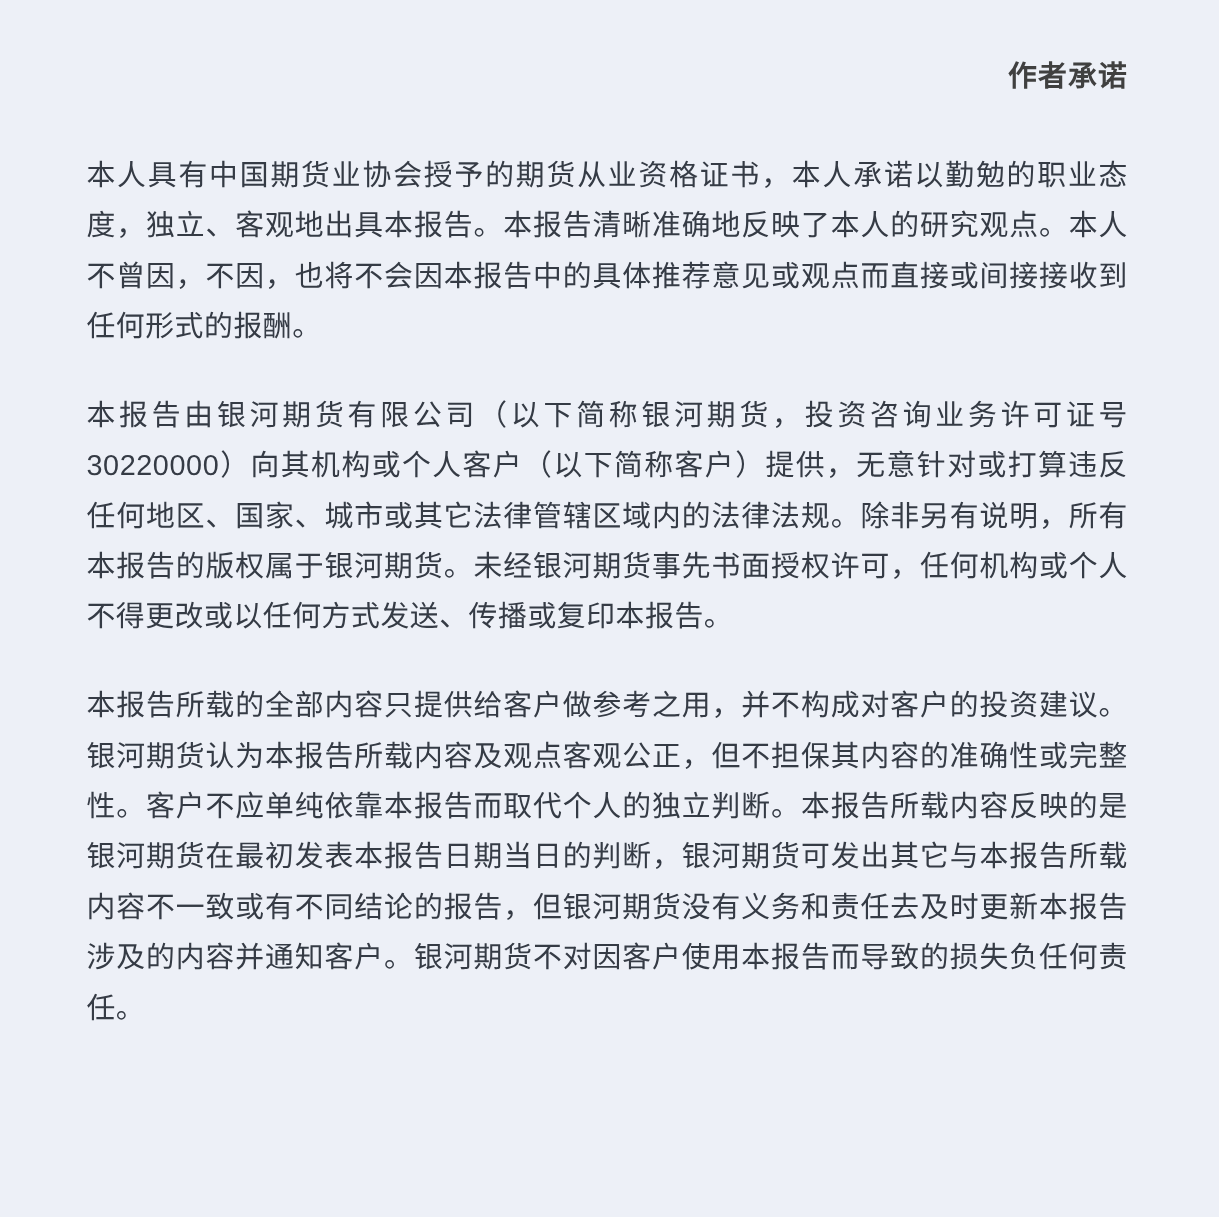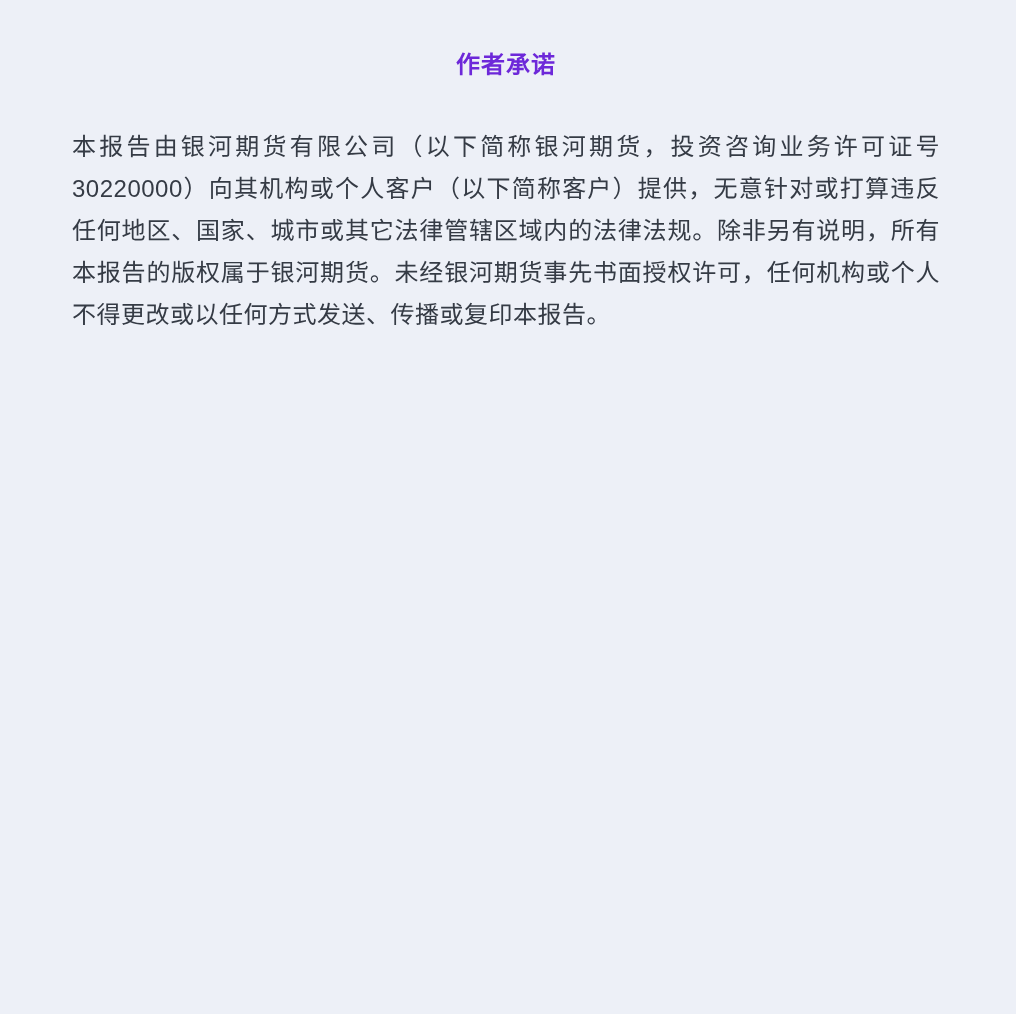"作者承诺" .section-heading { color: #6d28d9 -> #404040; text-align: center -> right }
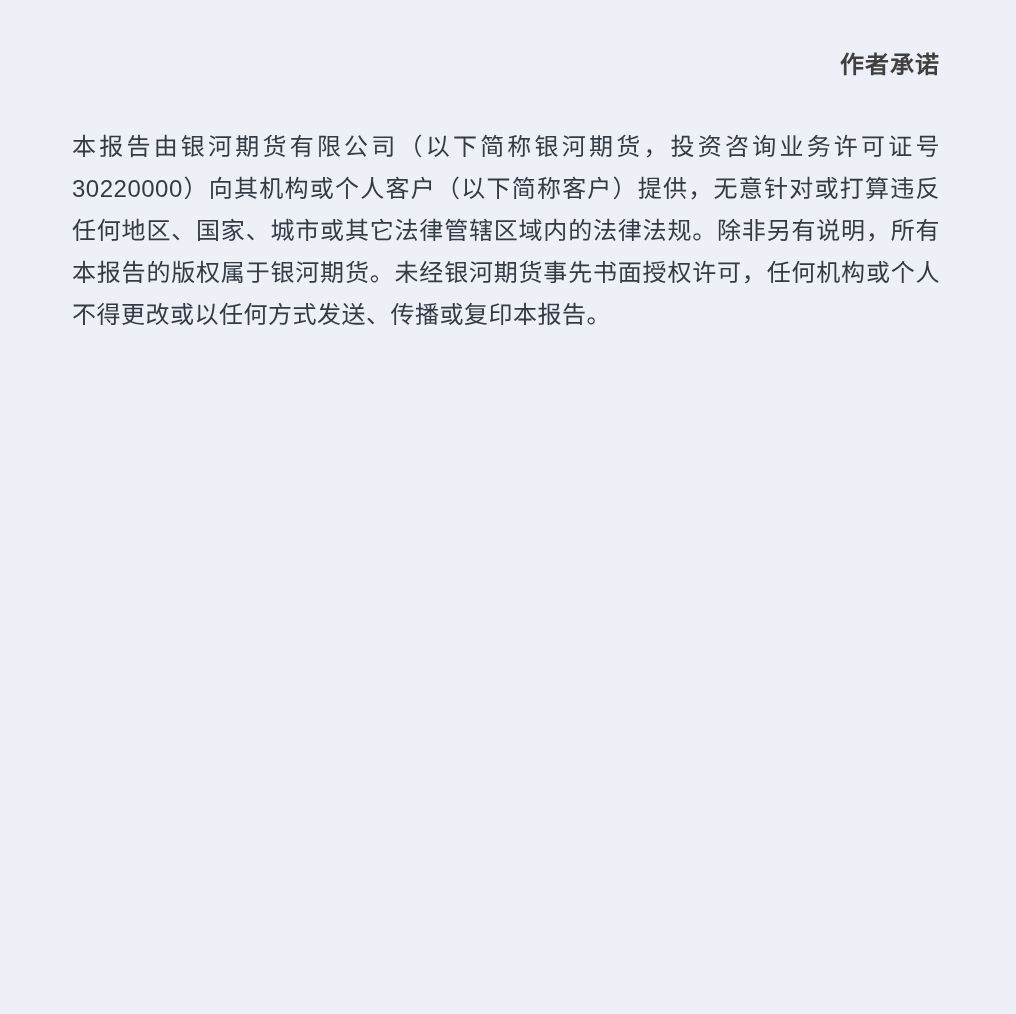"本人具有中国期货业协会授予的期货从业资格证书，本人承诺以勤勉的职业态度，独立、客" p.body-paragraph { html: none -> <p>本人具有中国期货业协会授予的期货从业资格证书，本人承诺以勤勉的职业态度，独立、客观地出具本报告。本报告清晰准确地反映了本人的研究观点。本人不曾因，不因，也将不会因本报告中的具体推荐意见或观点而直接或间接接收到任何形式的报酬。</p> }
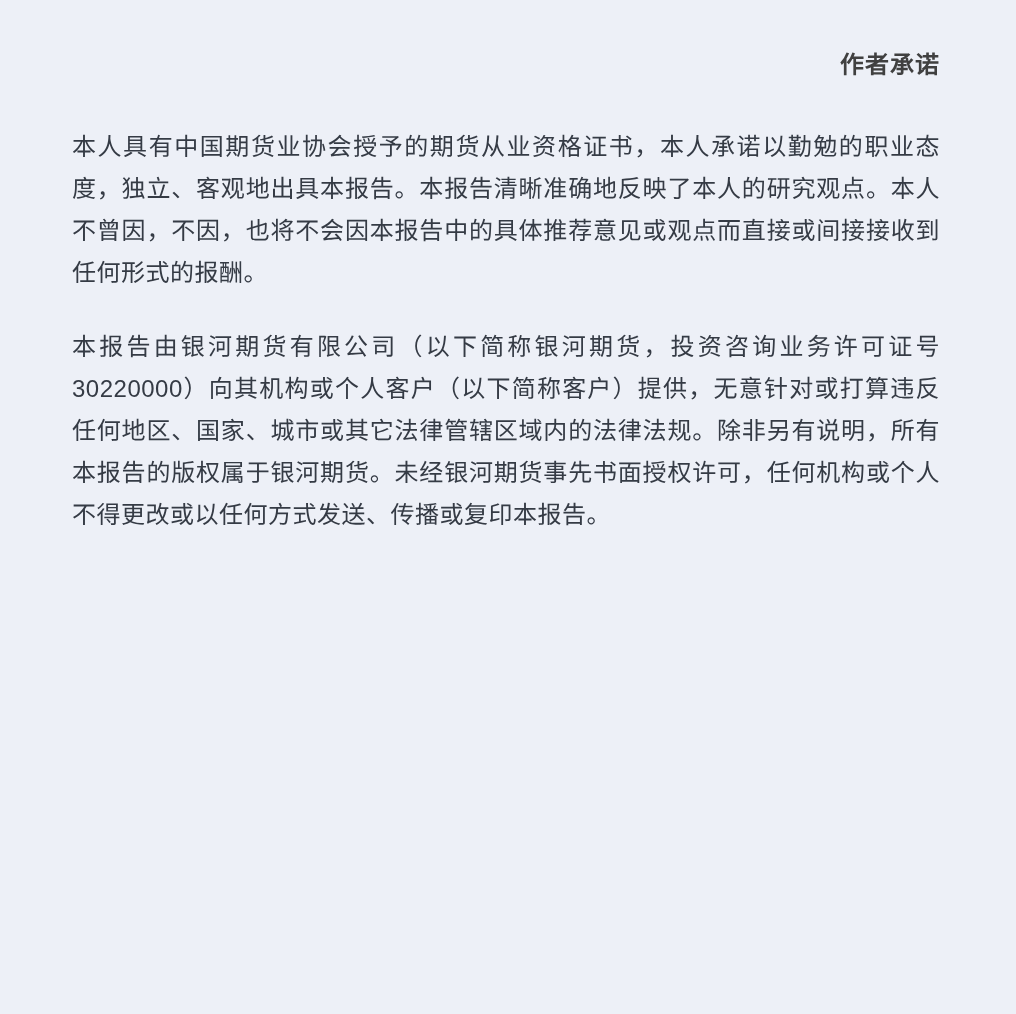"本报告所载的全部内容只提供给客户做参考之用，并不构成对客户的投资建议。银河期货认" p.body-paragraph { html: none -> <p>本报告所载的全部内容只提供给客户做参考之用，并不构成对客户的投资建议。银河期货认为本报告所载内容及观点客观公正，但不担保其内容的准确性或完整性。客户不应单纯依靠本报告而取代个人的独立判断。本报告所载内容反映的是银河期货在最初发表本报告日期当日的判断，银河期货可发出其它与本报告所载内容不一致或有不同结论的报告，但银河期货没有义务和责任去及时更新本报告涉及的内容并通知客户。银河期货不对因客户使用本报告而导致的损失负任何责任。</p> }
